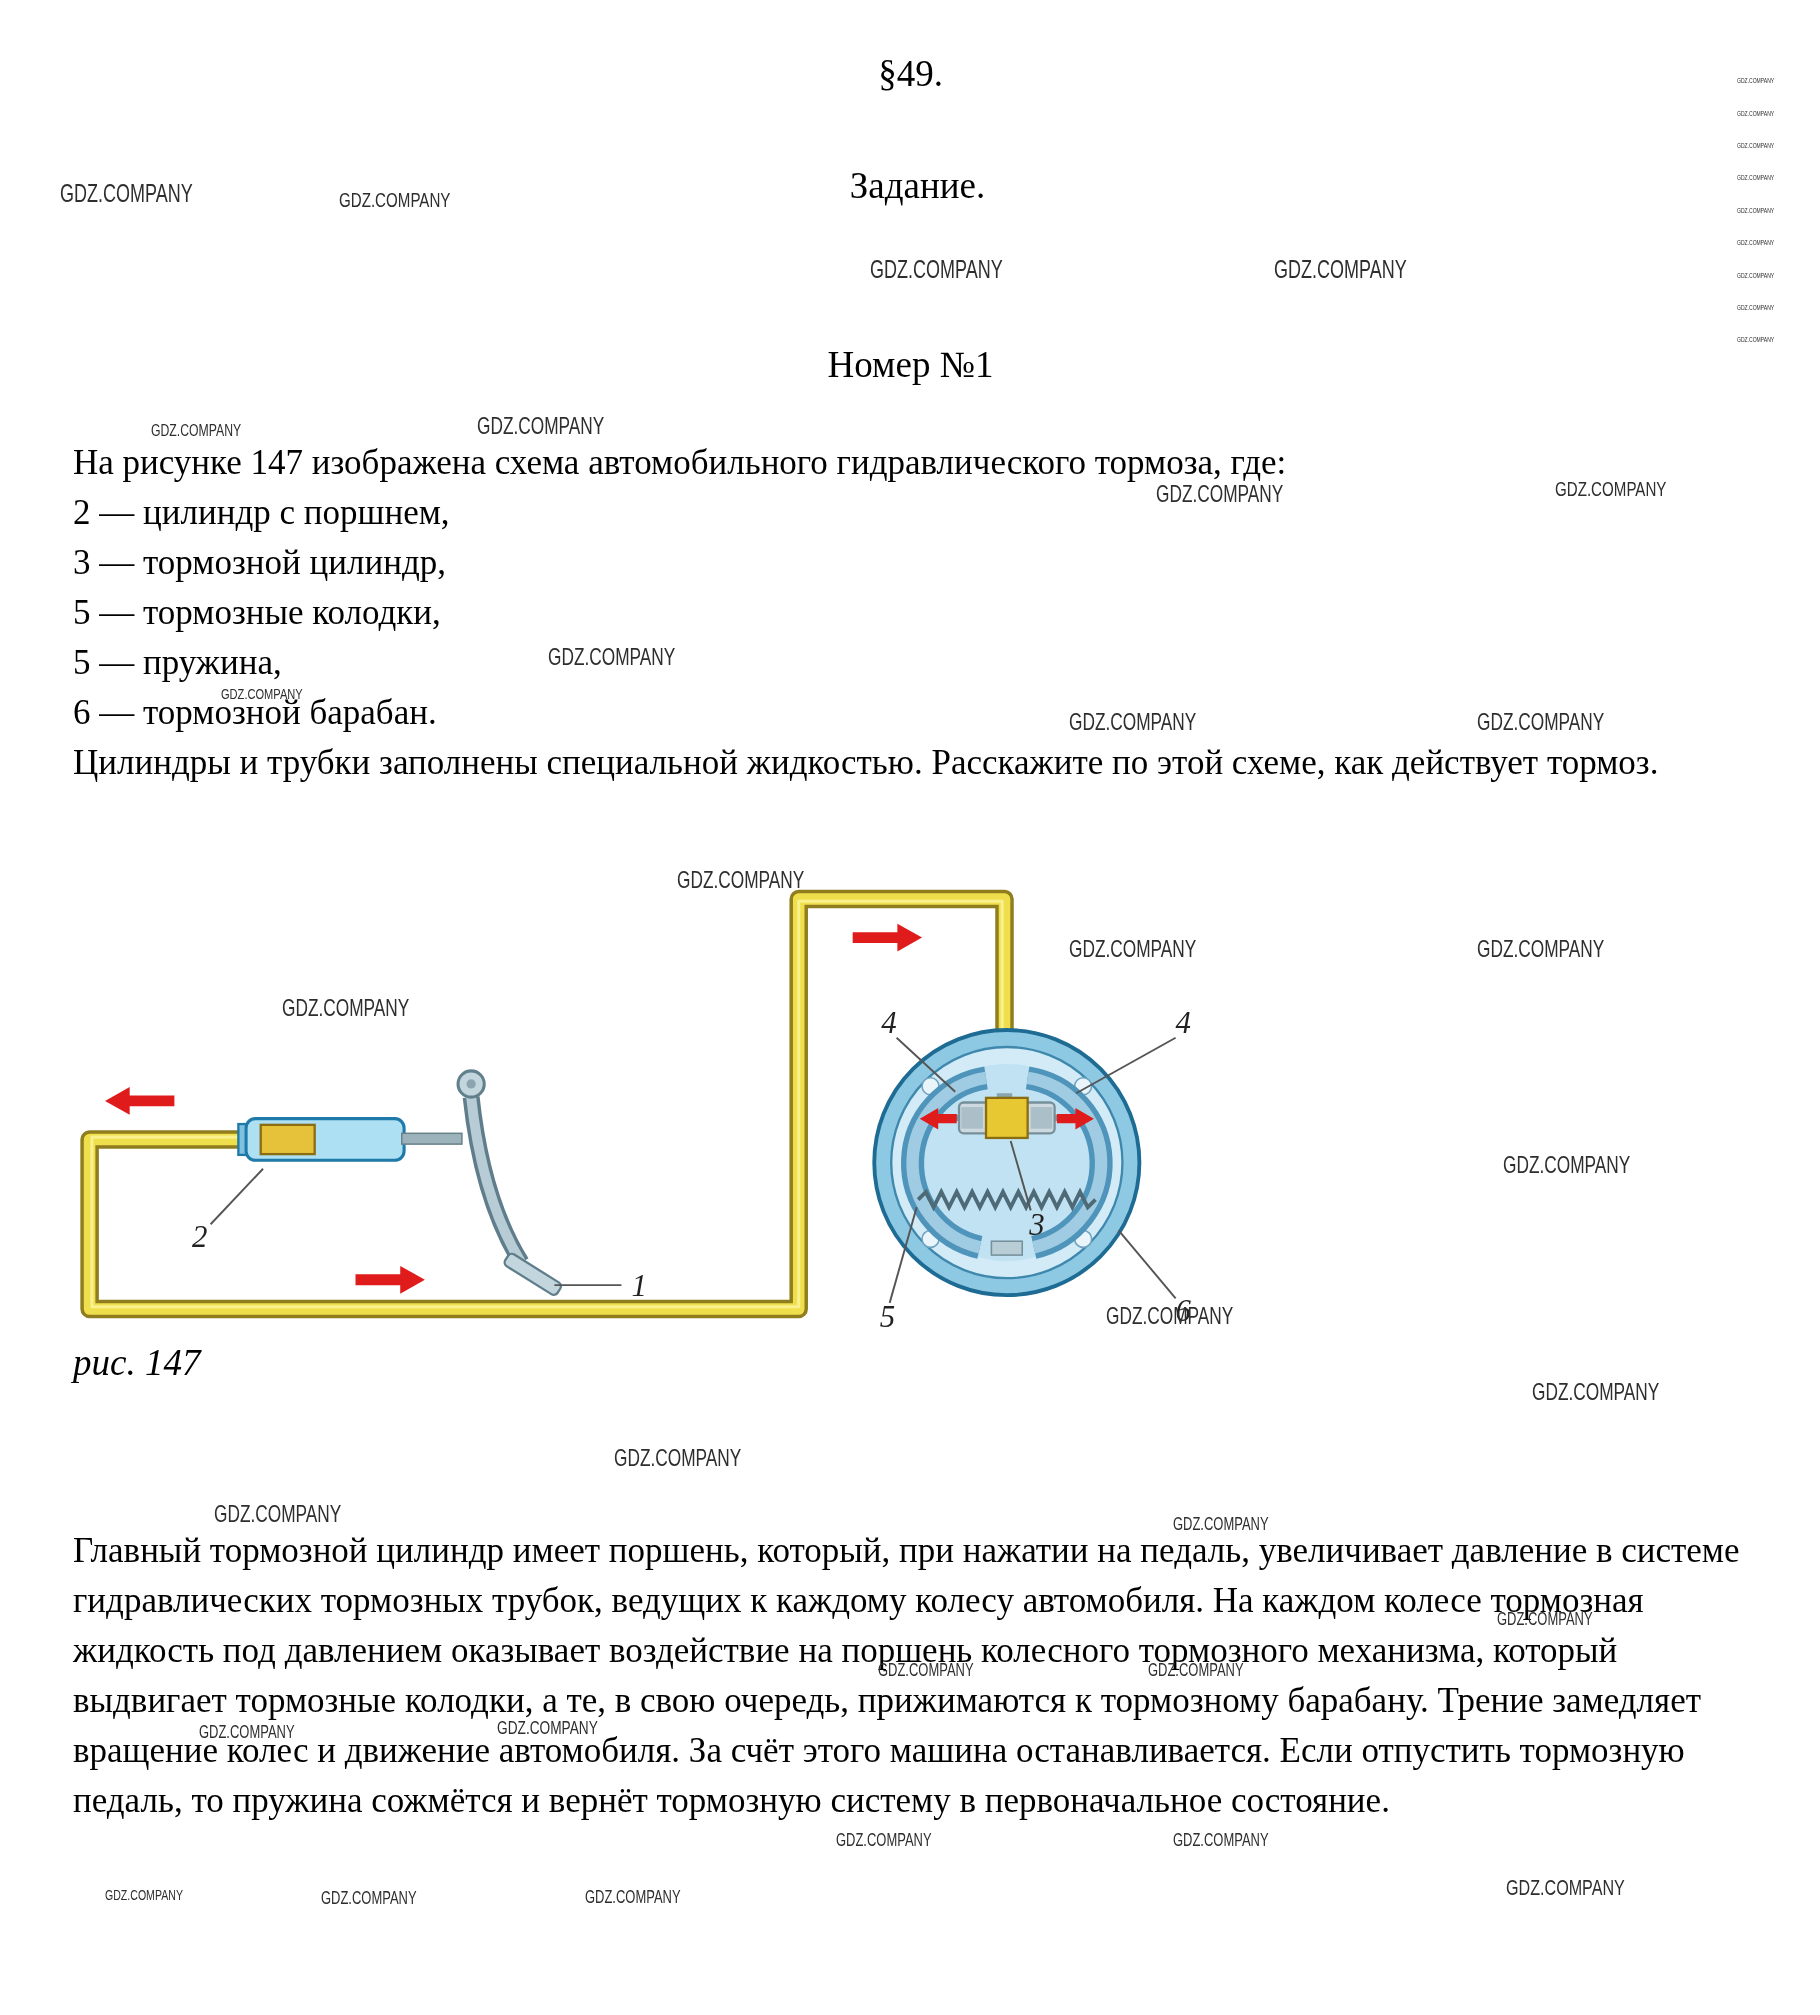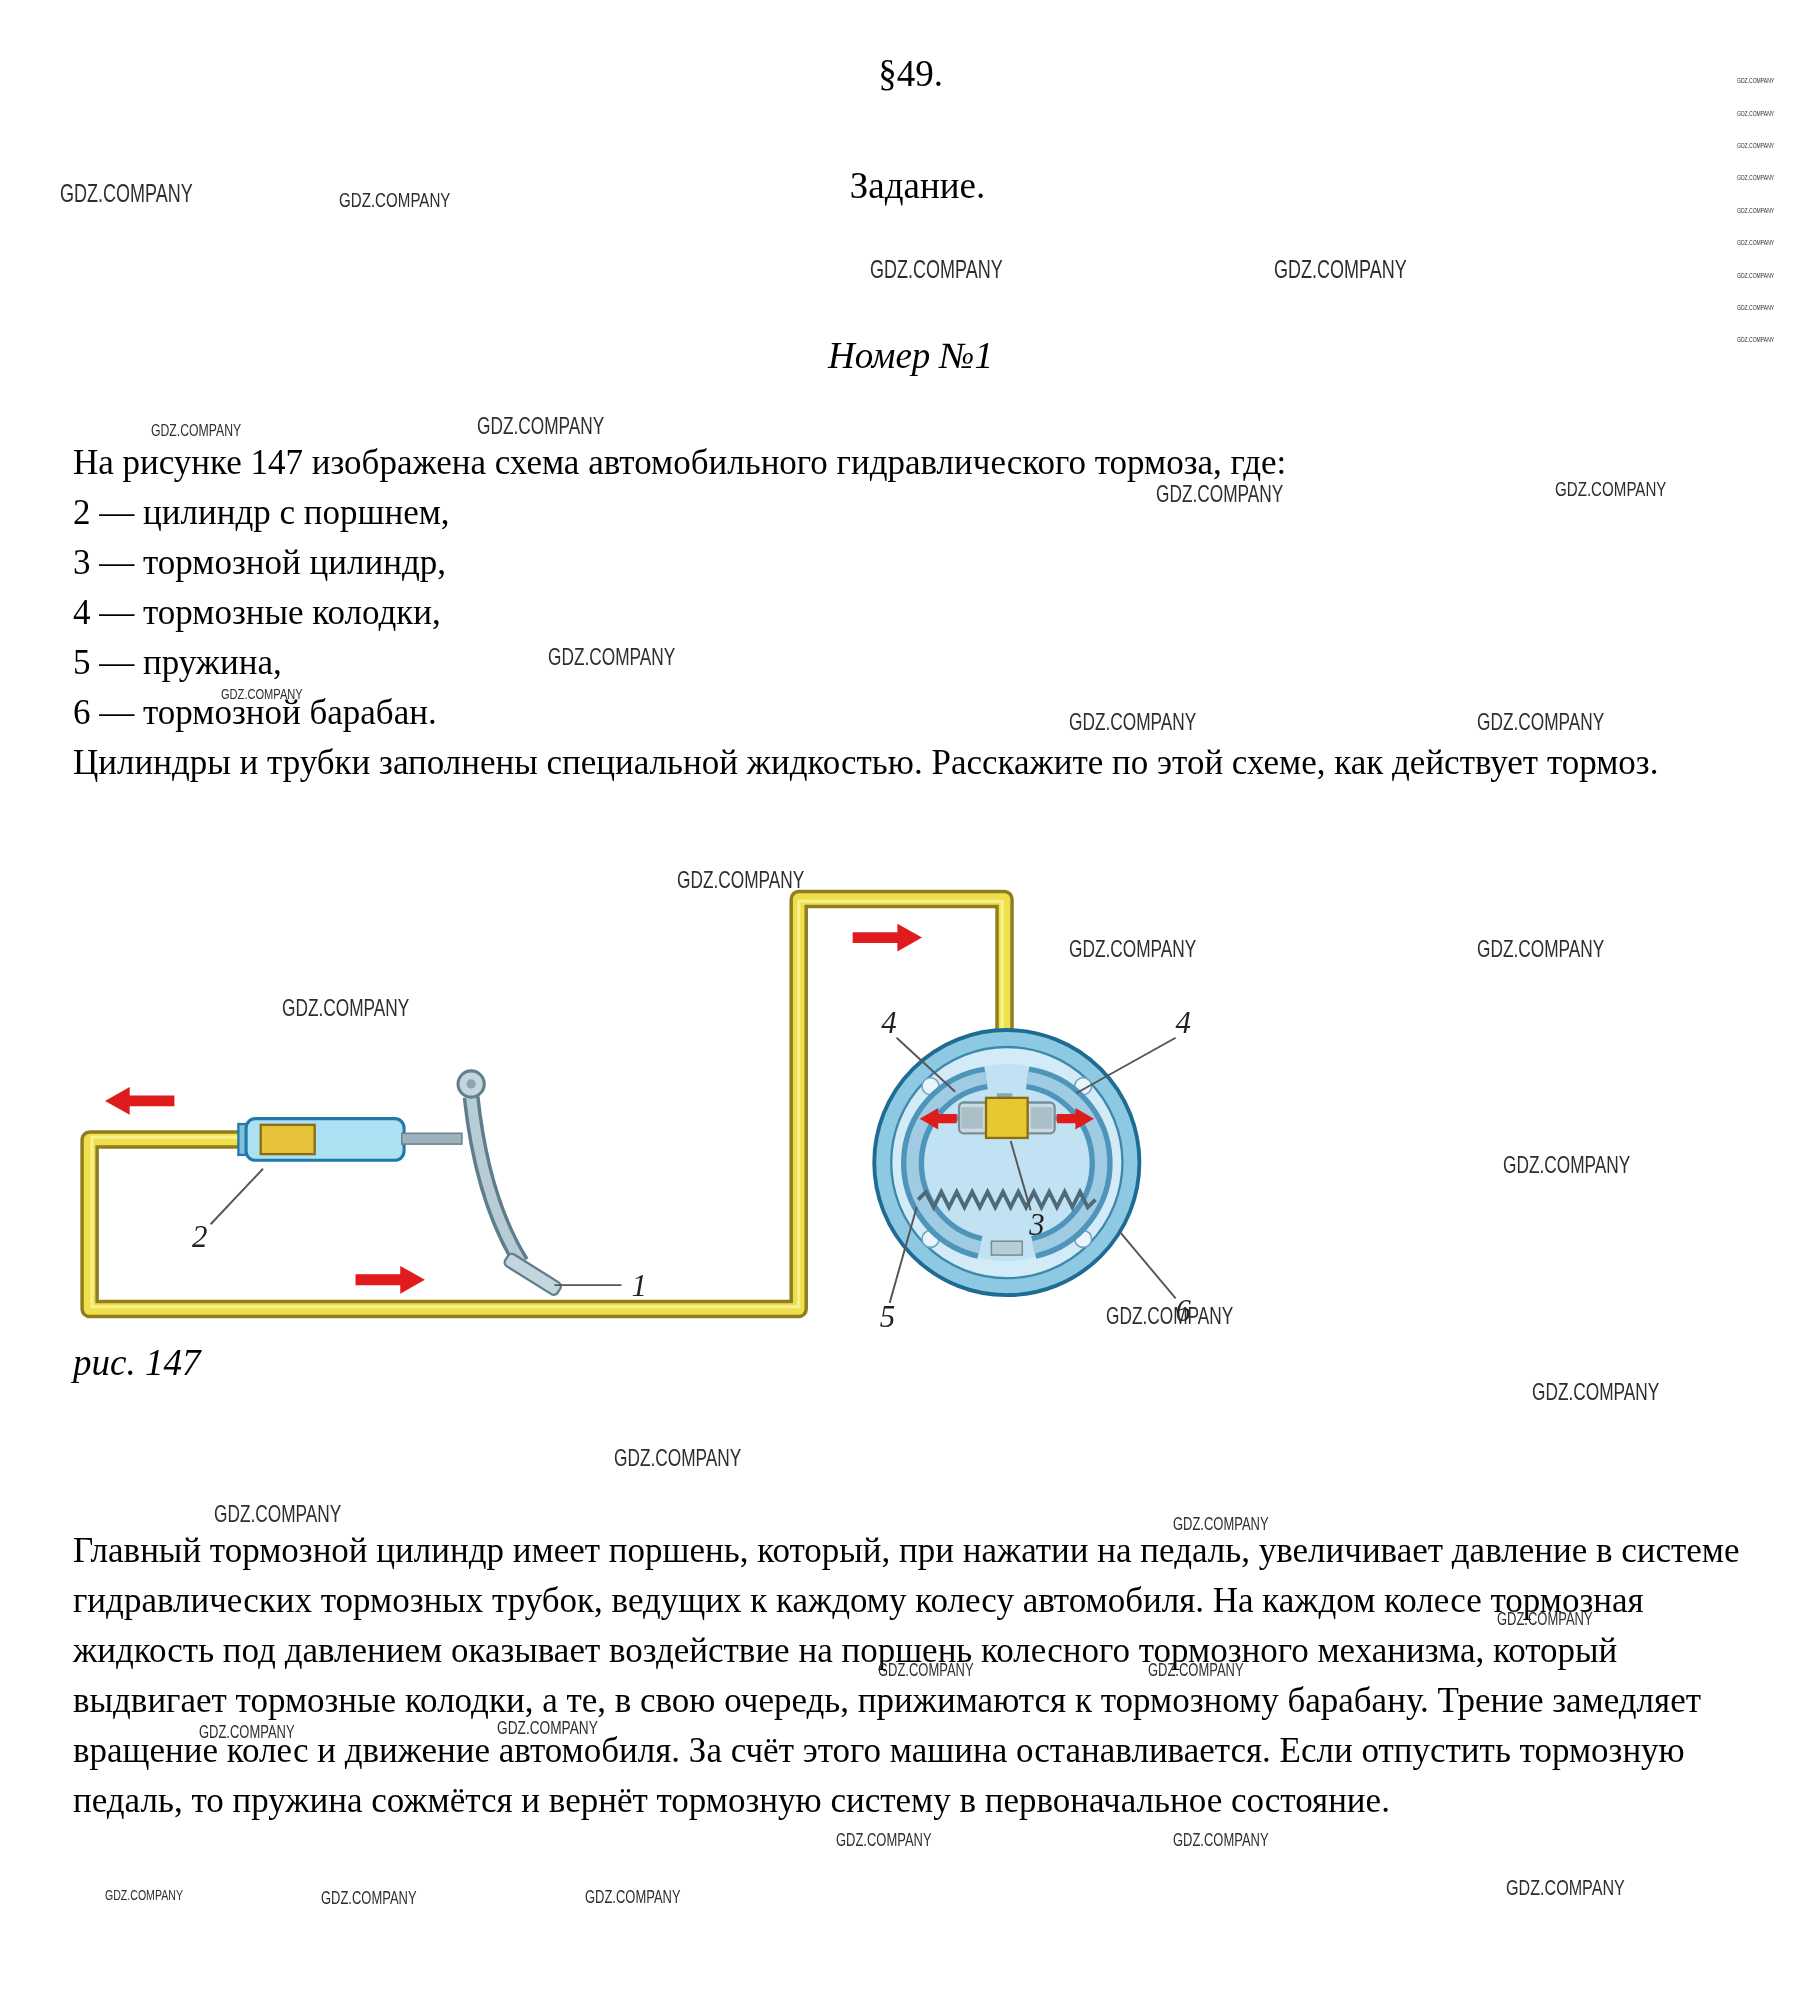"Номер №1" div.center-head { font-style: italic -> none; top: 334px -> 343px }
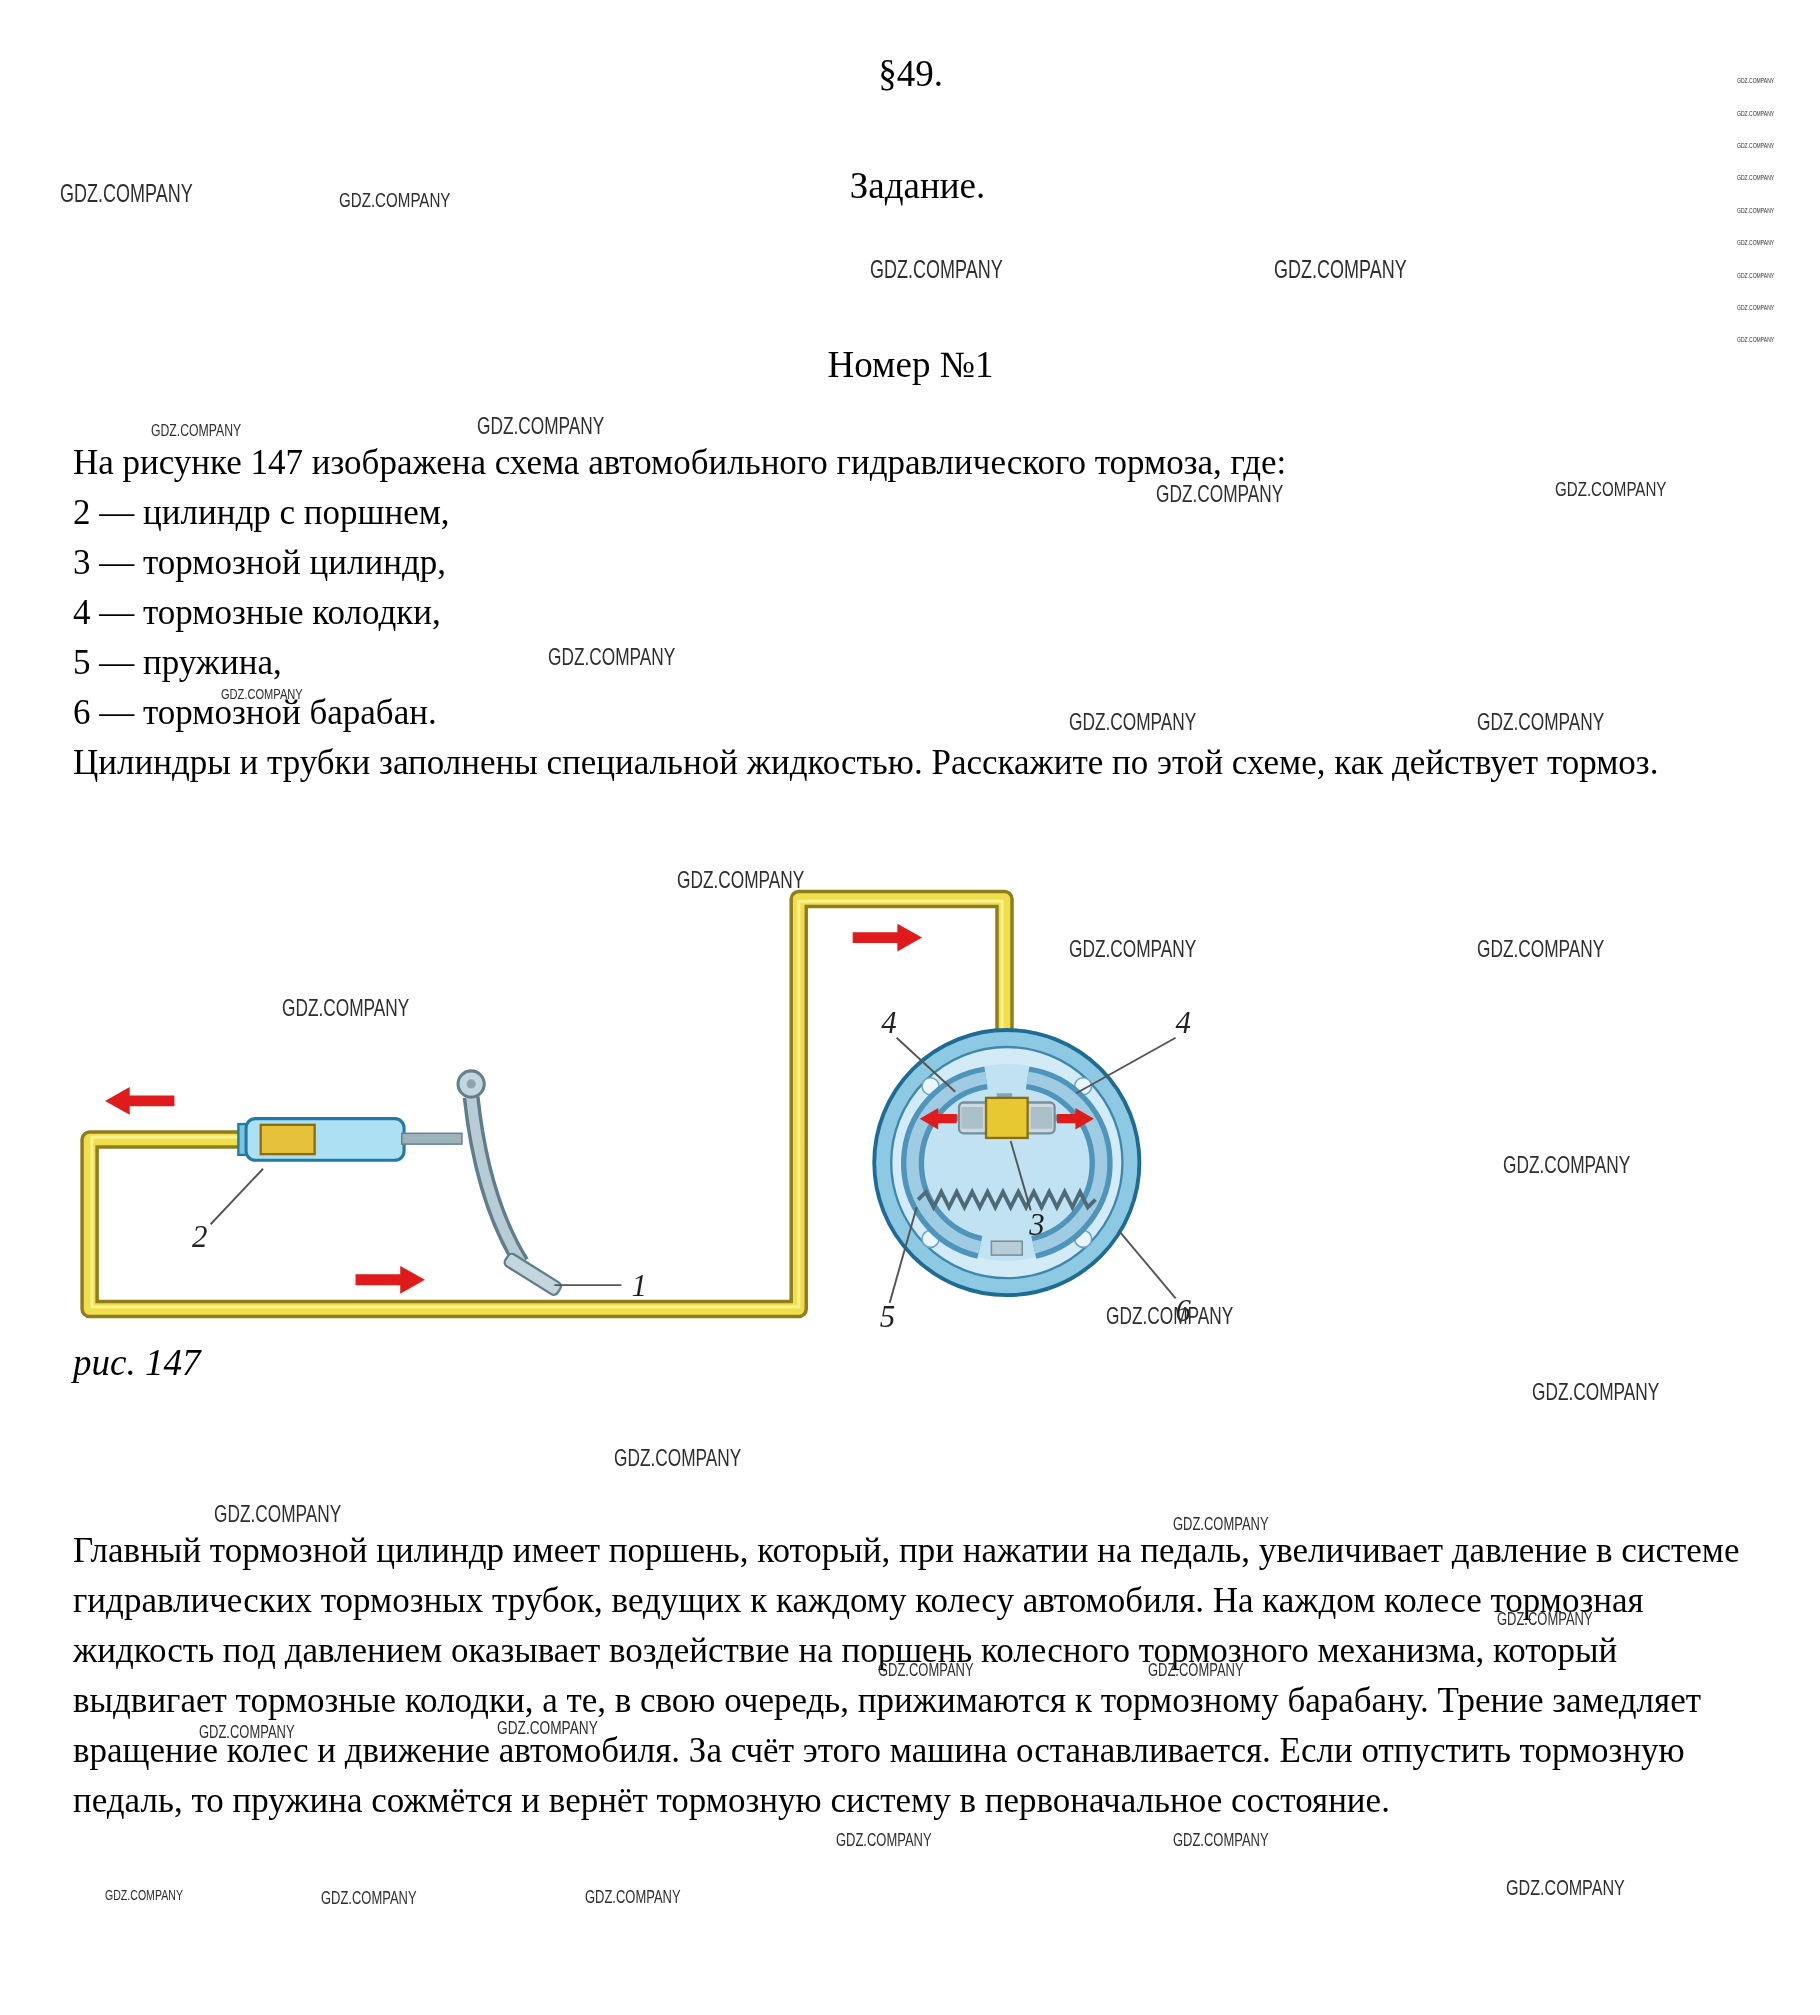"4 — тормозные колодки," div.line { text: 4 -> 5 }
